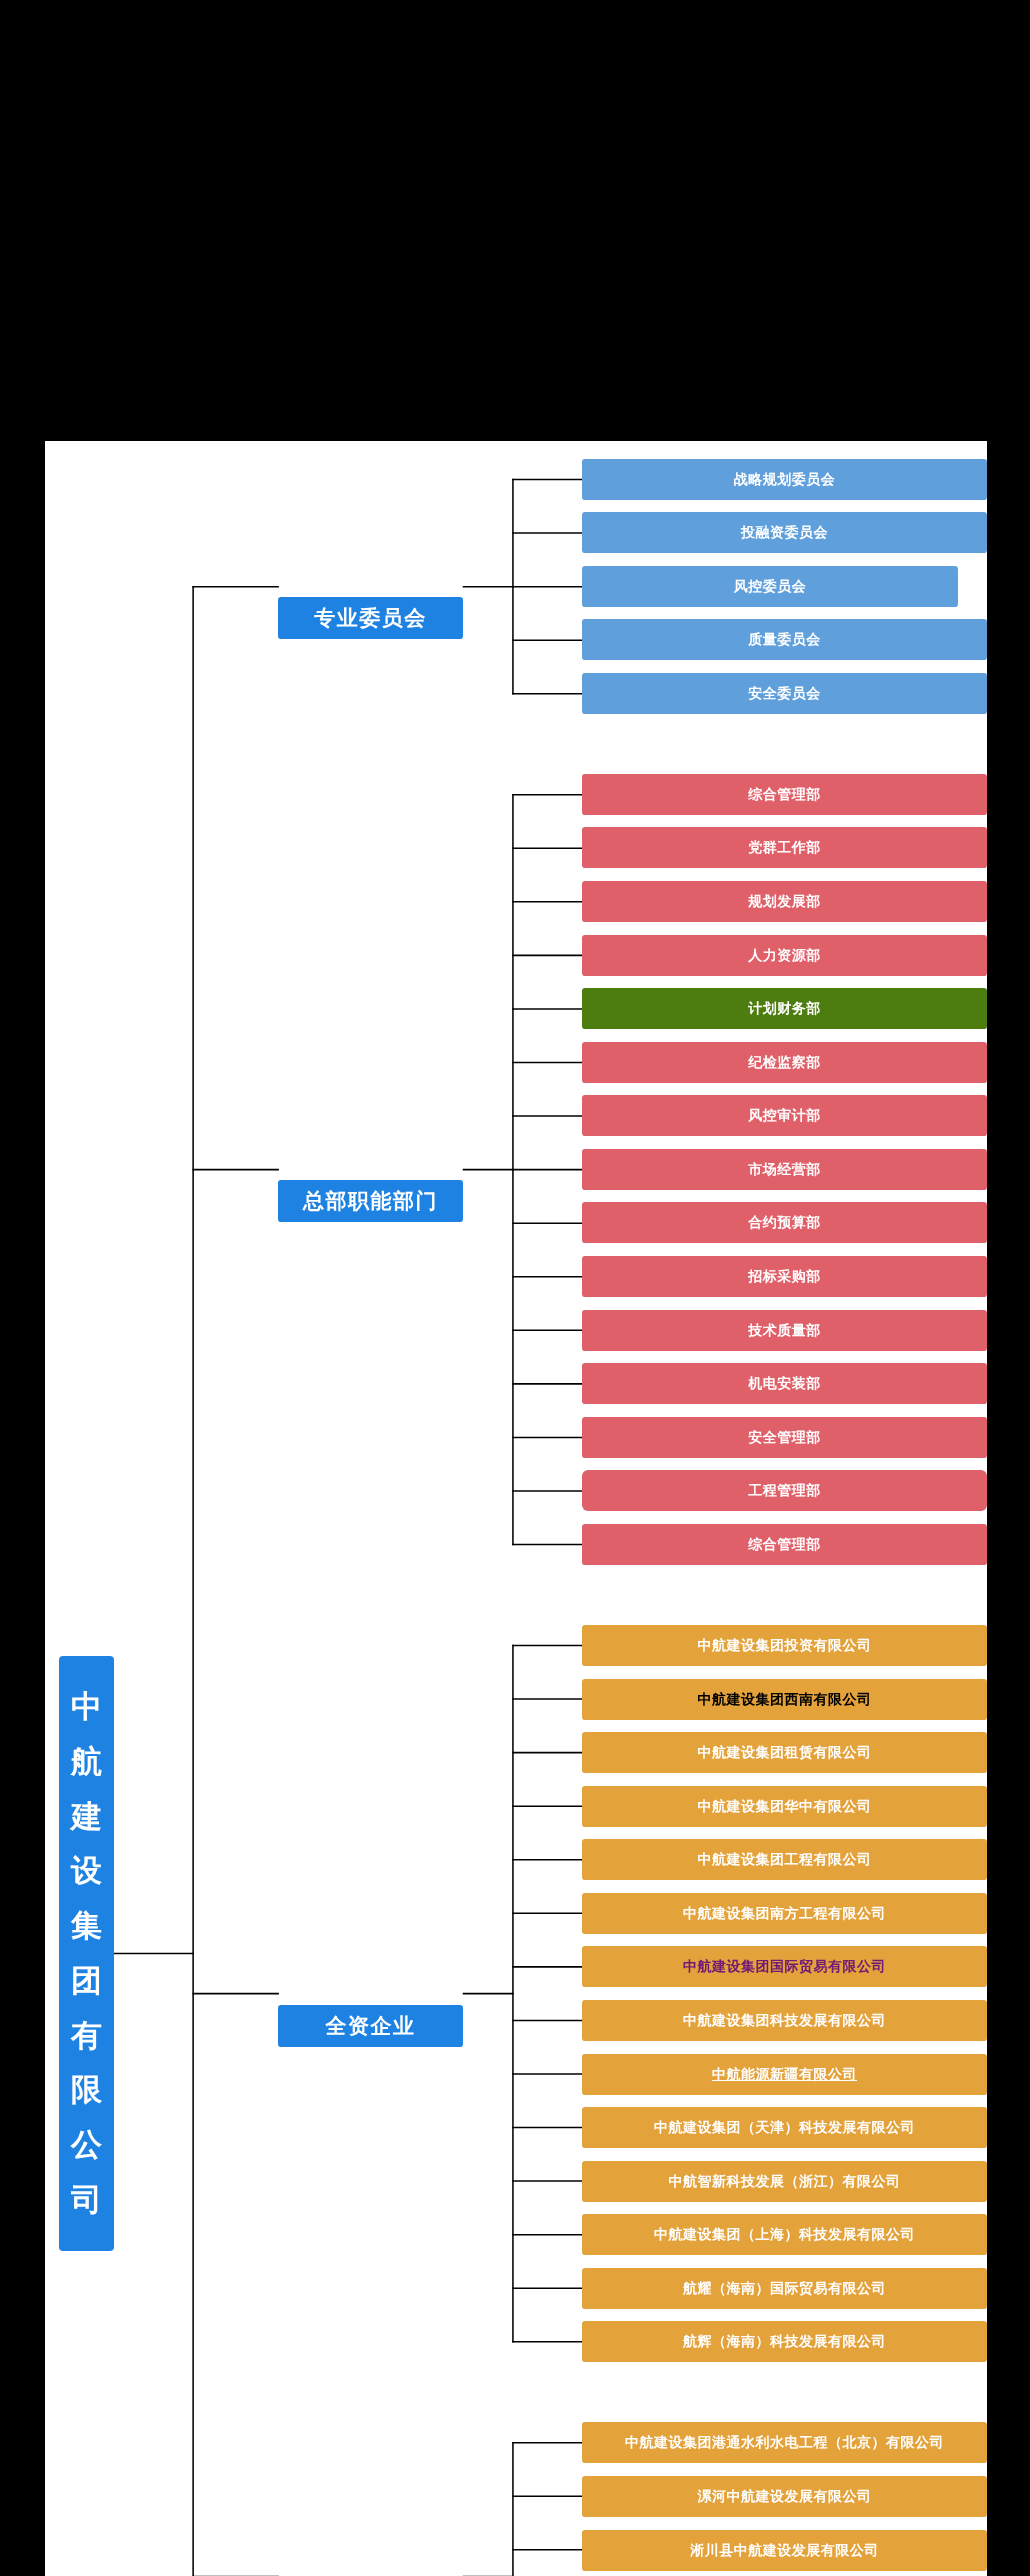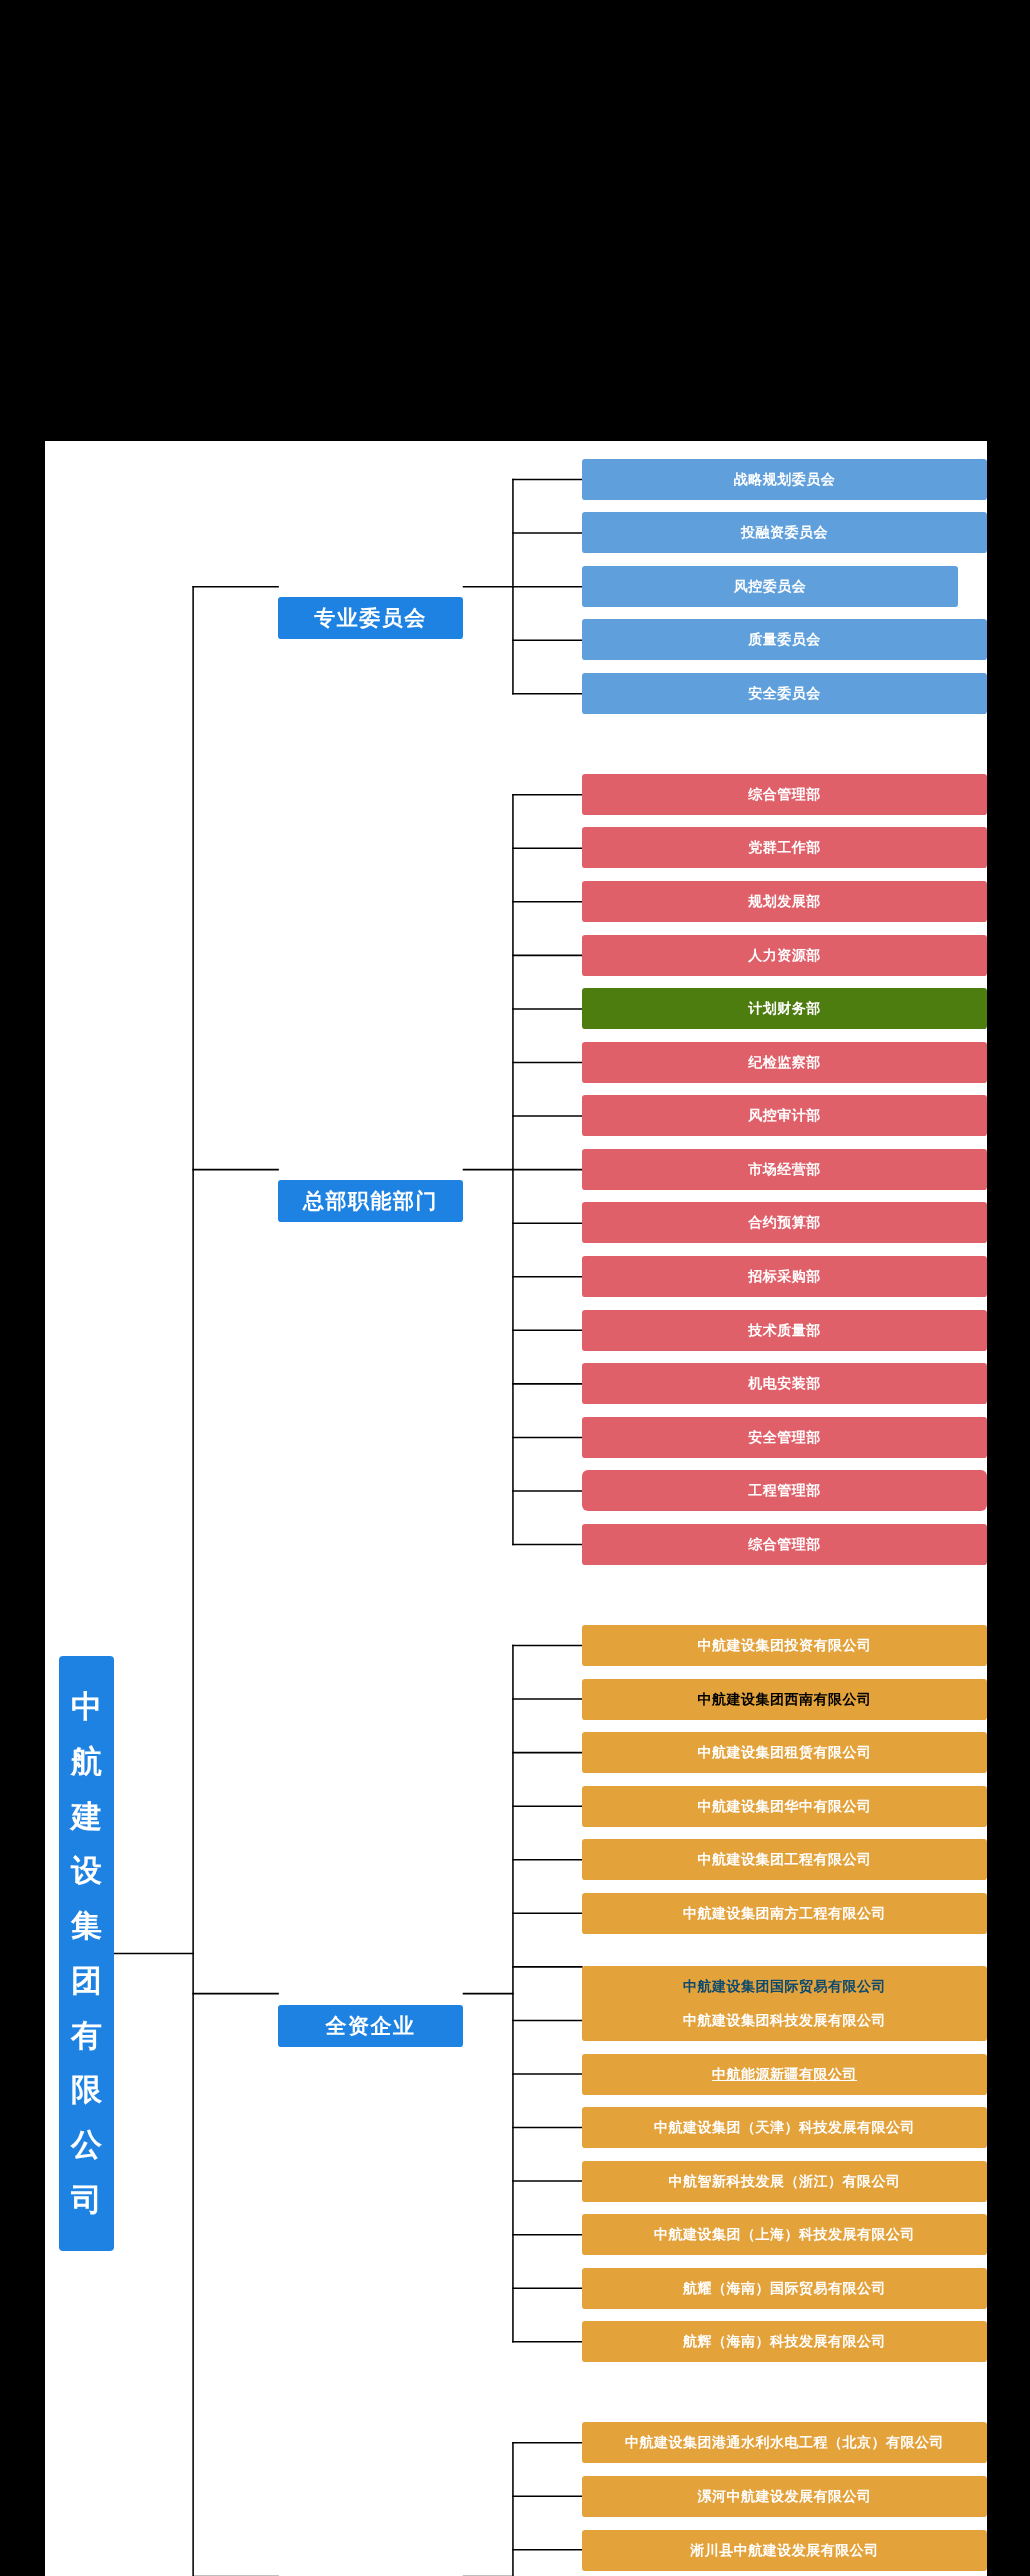"中航建设集团国际贸易有限公司" div.node { color: #0c4a6e -> #701a75; margin-top: 20px -> none }
